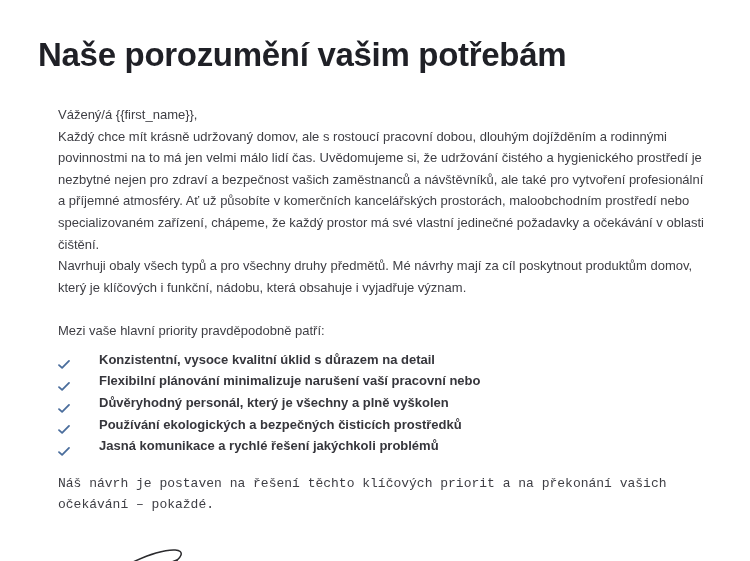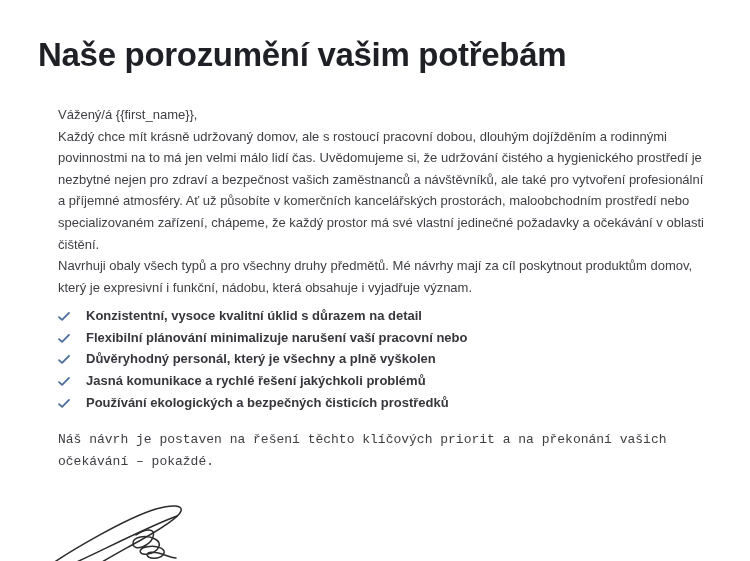"Navrhuji obaly všech typů a" div.paragraph { text: expresivní -> klíčových }
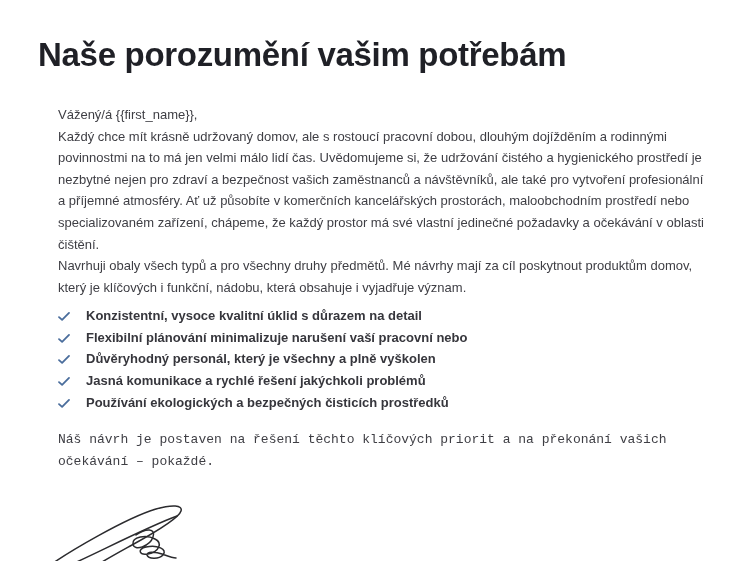"Mezi vaše hlavní priority pravděpodobně" div.priorities-intro { html: none -> <div>Mezi vaše hlavní priority pravděpodobně patří:</div> }
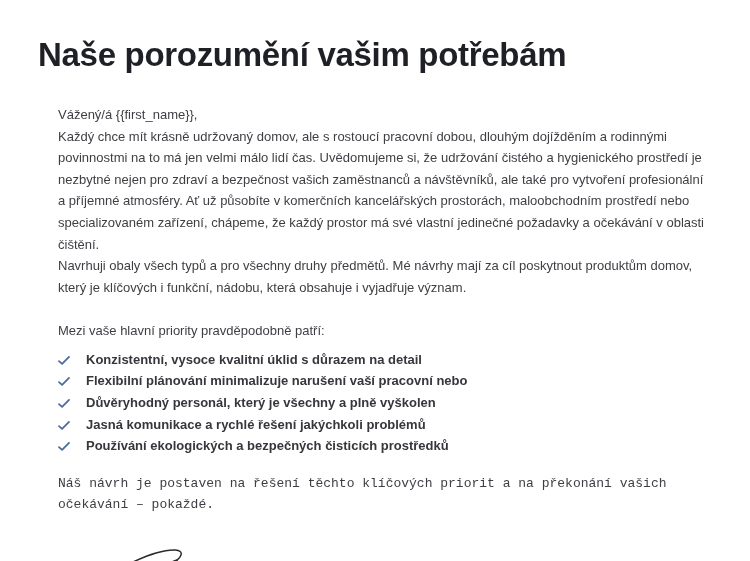"Konzistentní, vysoce kvalitní úklid s" .priority-item { align-items: flex-start -> flex-end; gap: 16px -> 29px }
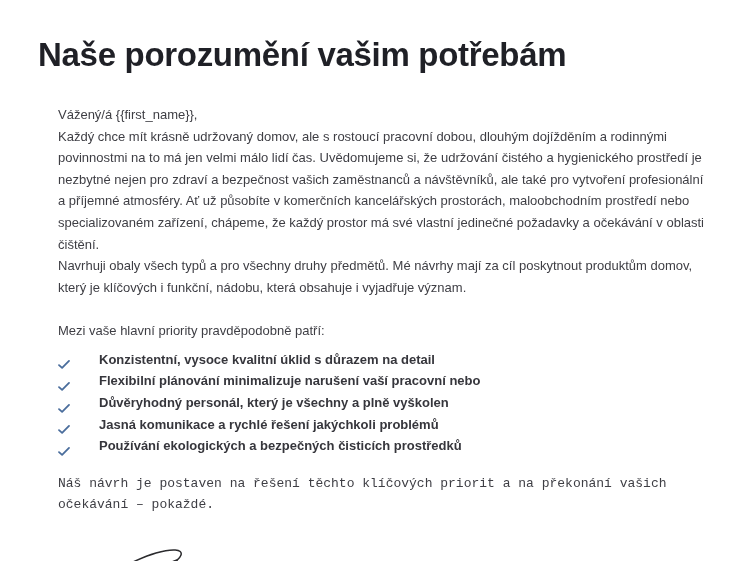"Jasná komunikace a rychlé řešení" li.priority-item { order: before "Používání ekologických a bezpečných" -> after "Používání ekologických a bezpečných" }
